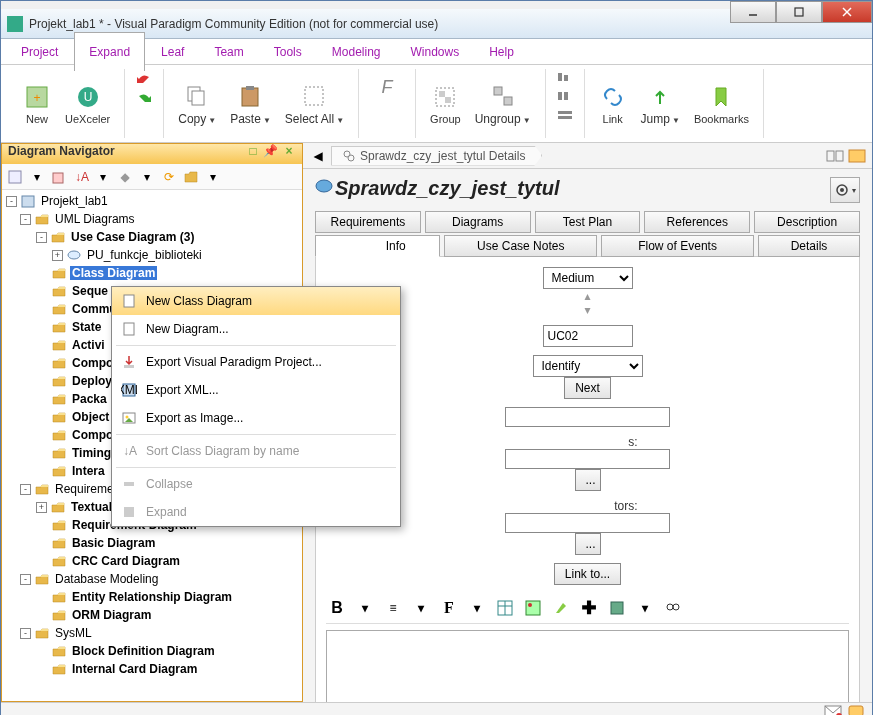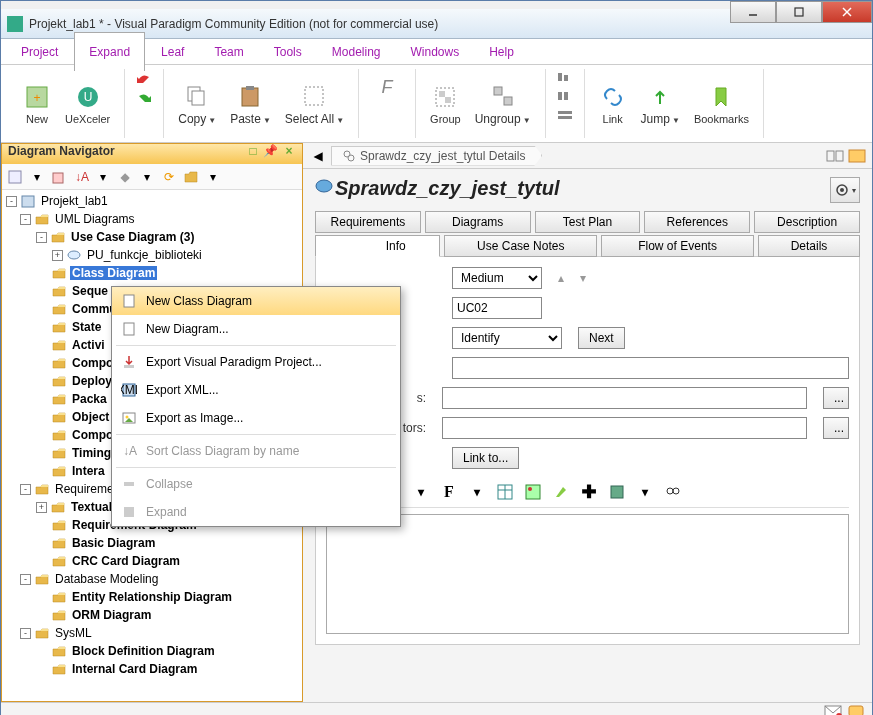"Medium" .form-row { flex-direction: none -> column; gap: 16px -> 0 }
